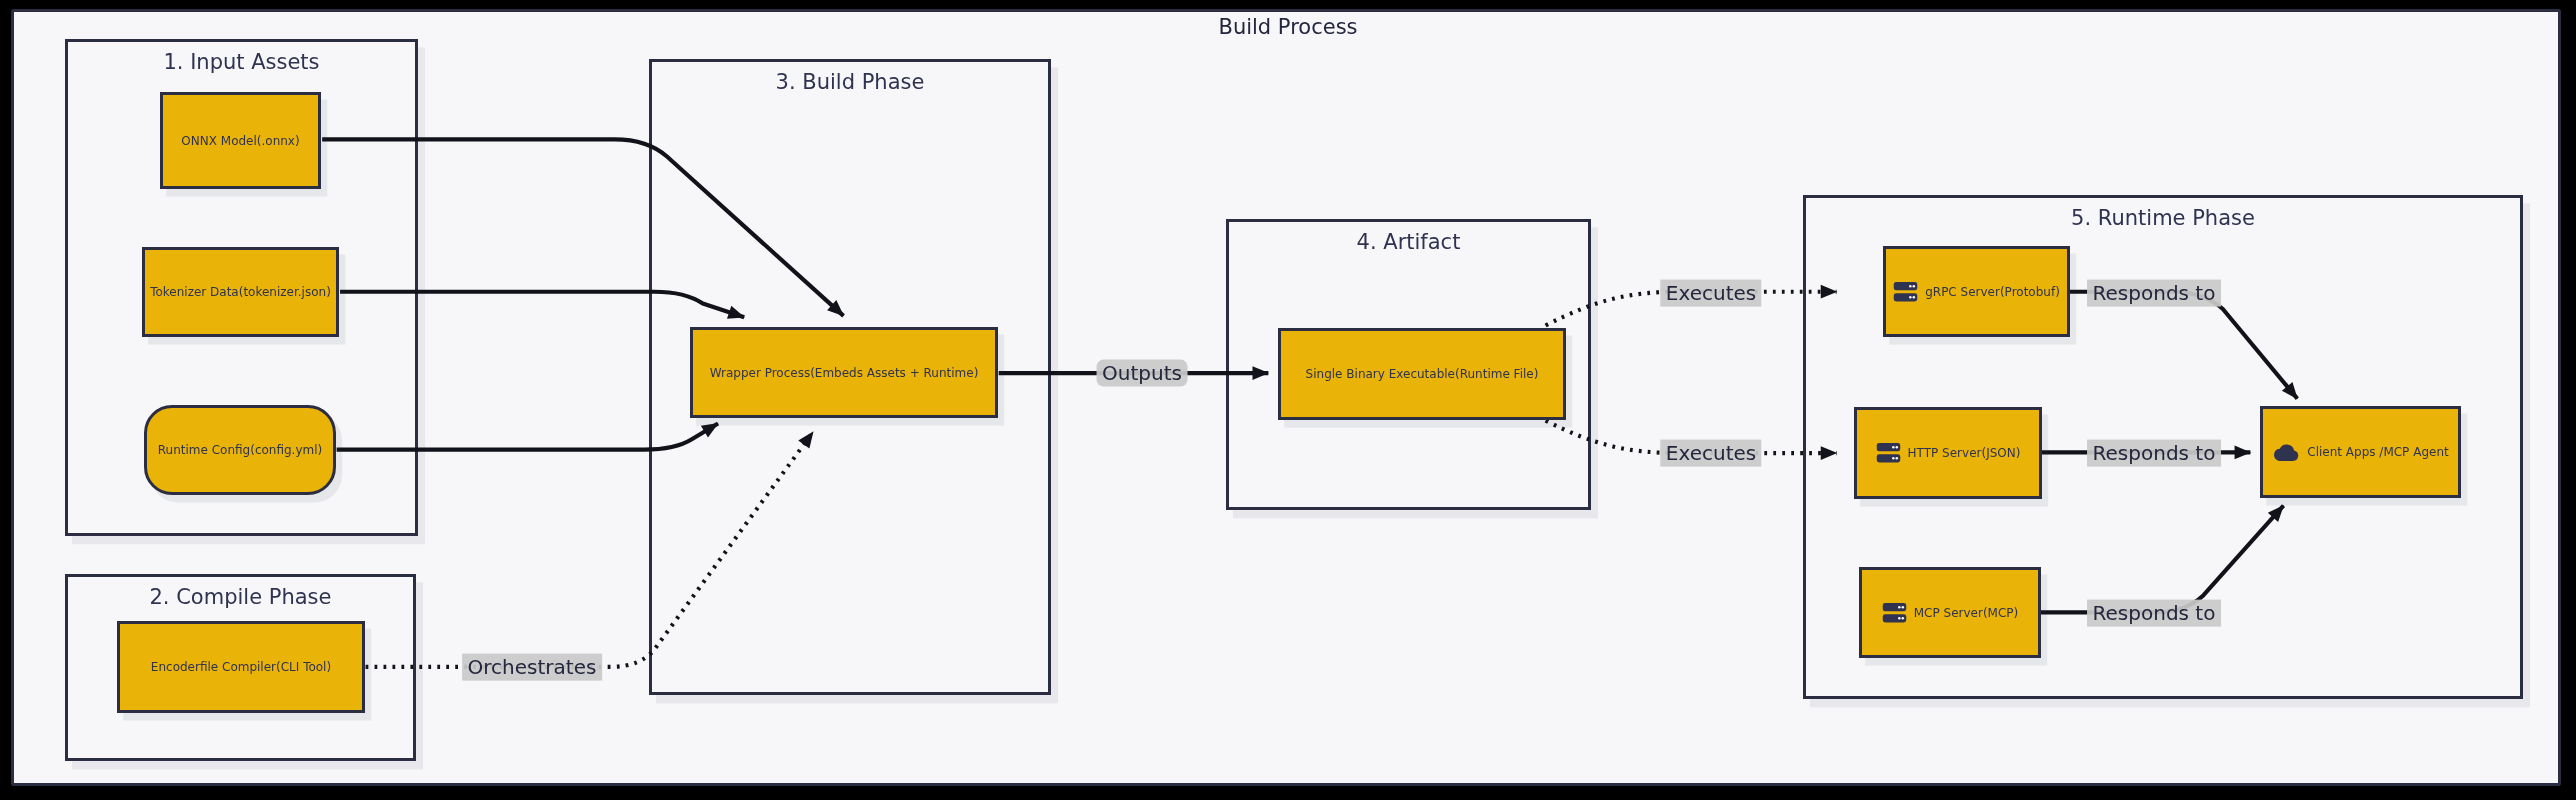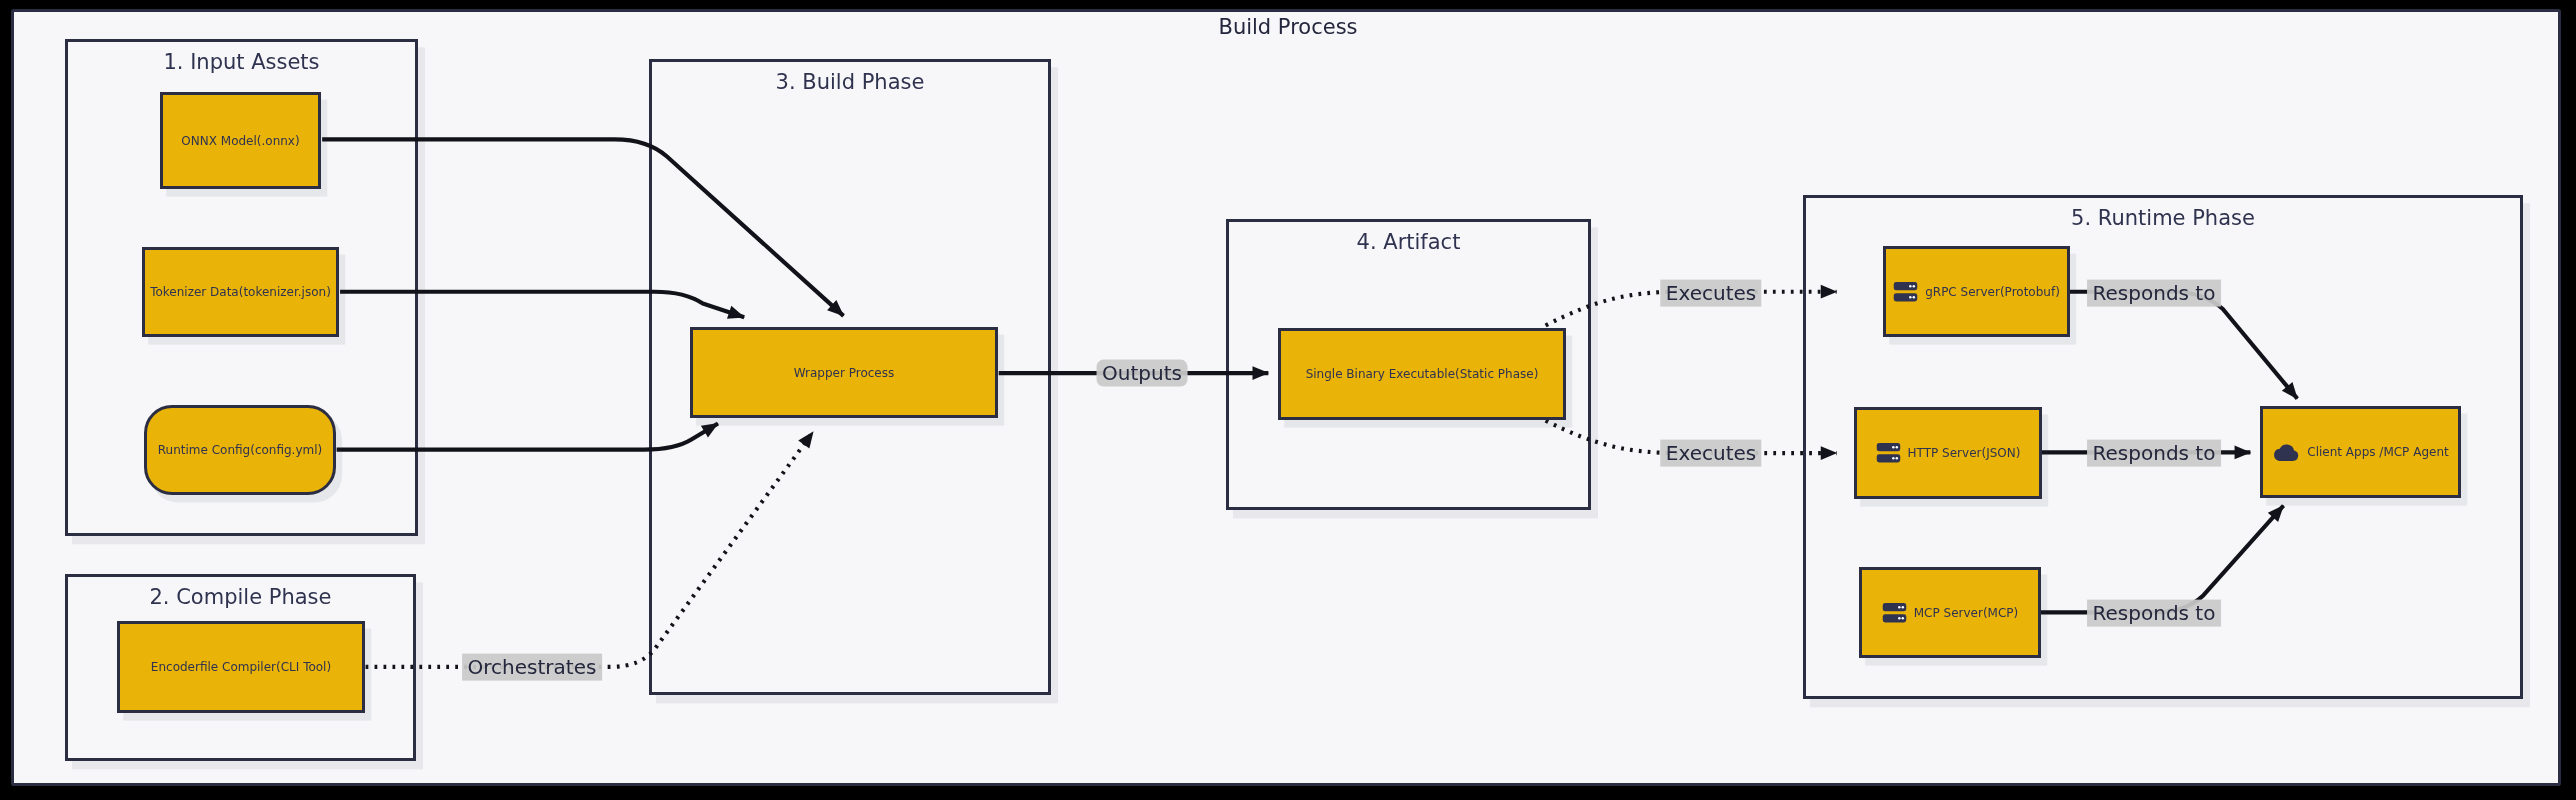"(Embeds Assets + Runtime)" div.nline { html: none -> <div> <span>(Embeds Assets + Runtime)</span> </div> }
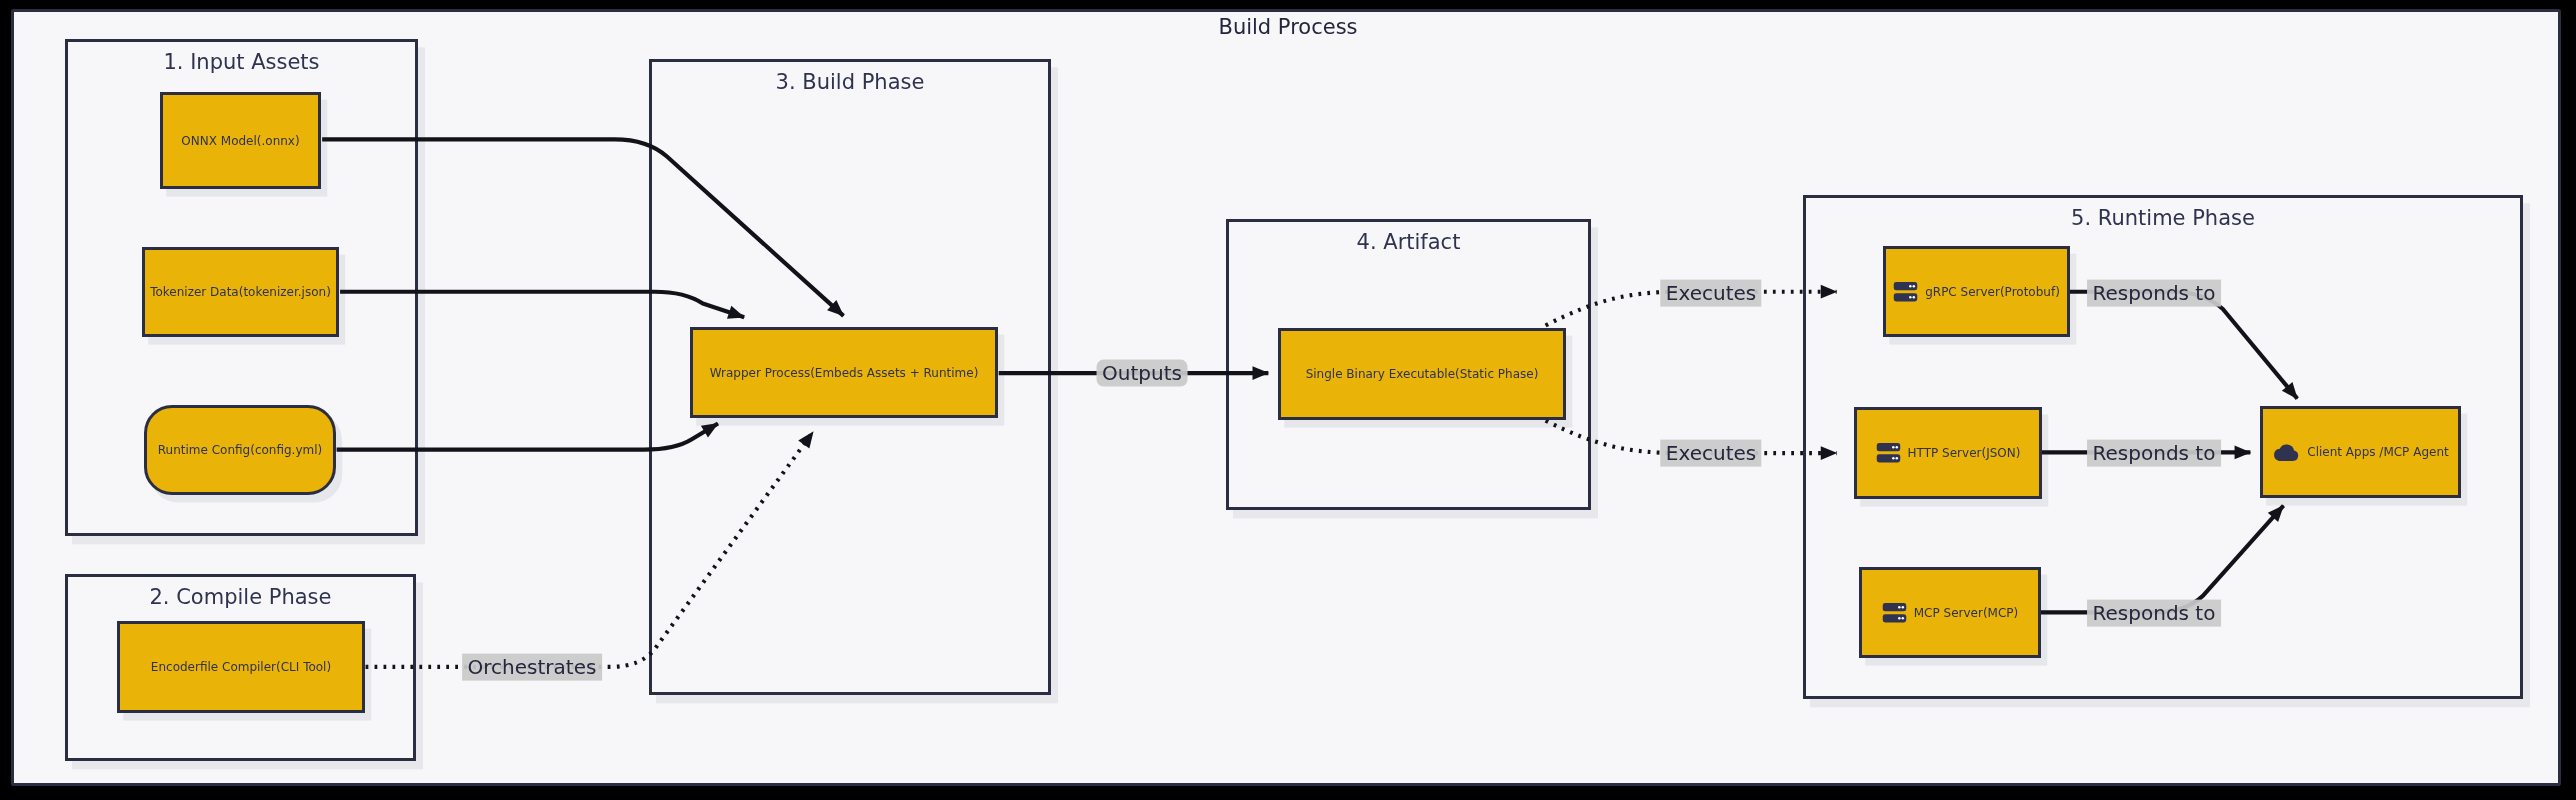"(Static Phase)" span { text: Static Phase -> Runtime File }
